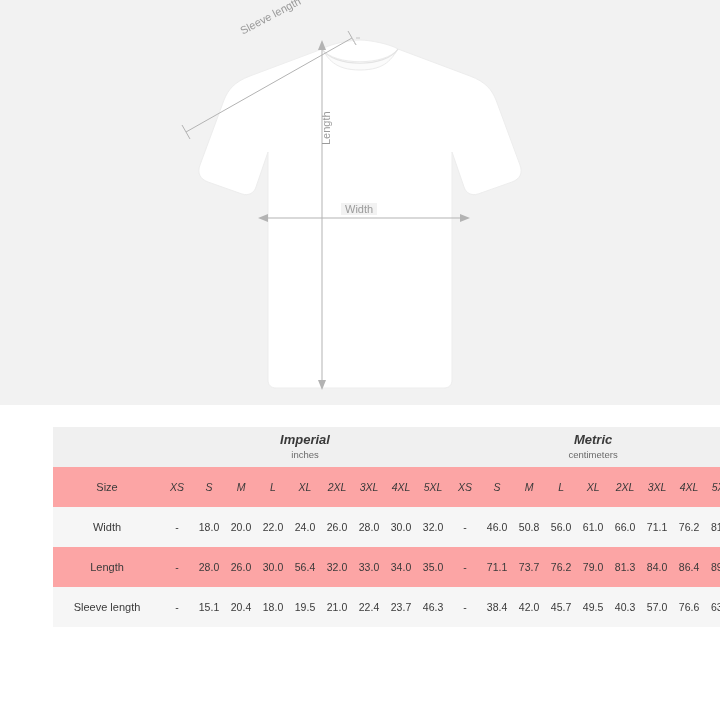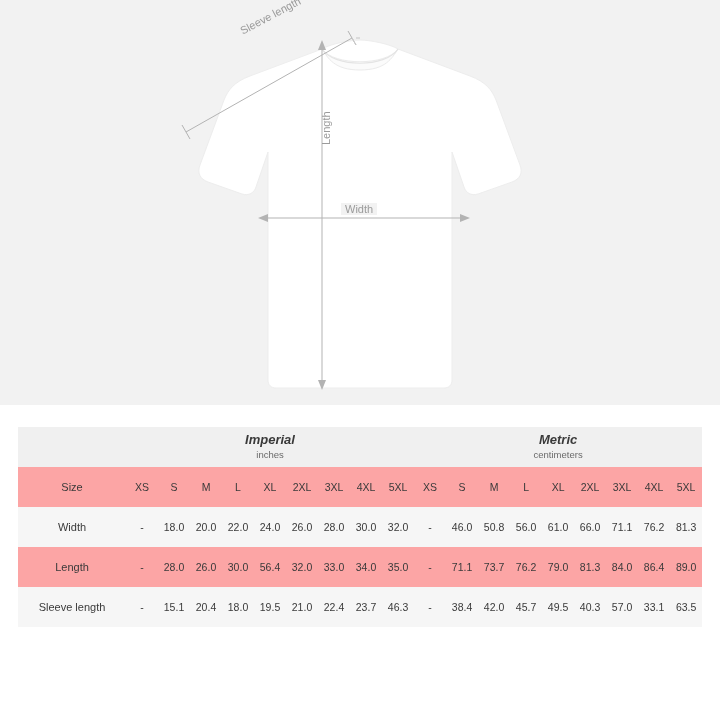"Imperial" .table-wrap { margin-left: none -> 35px }
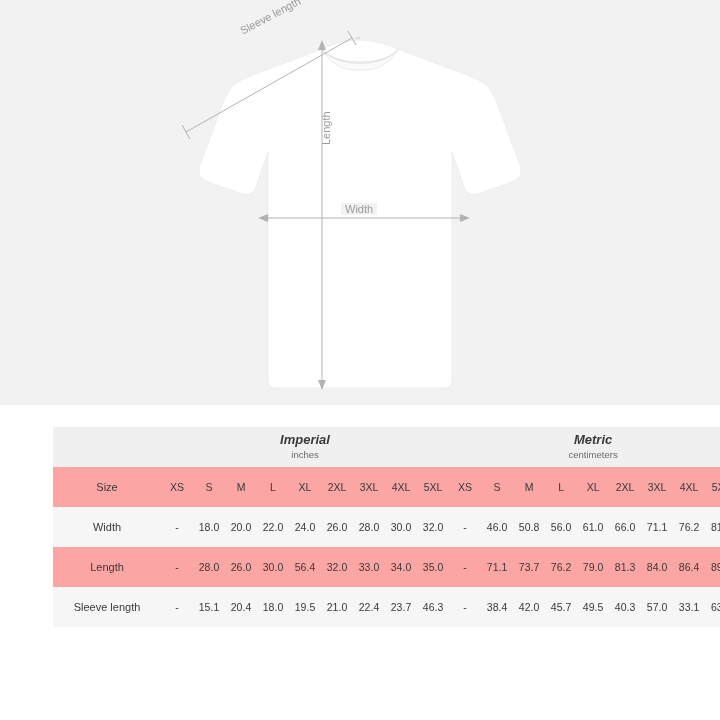"XS" .hdr-cell { font-style: none -> italic }
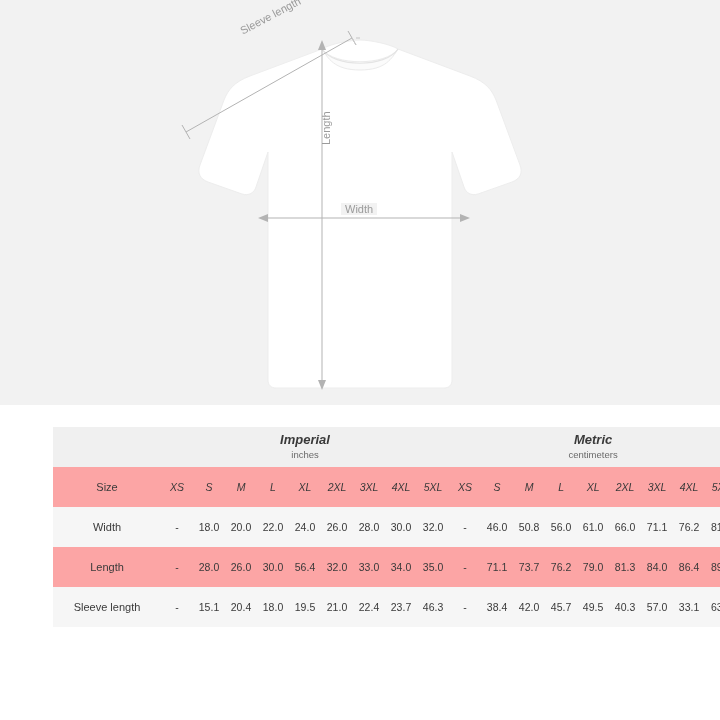"33.1" td.cell { text: 33.1 -> 76.6 }
